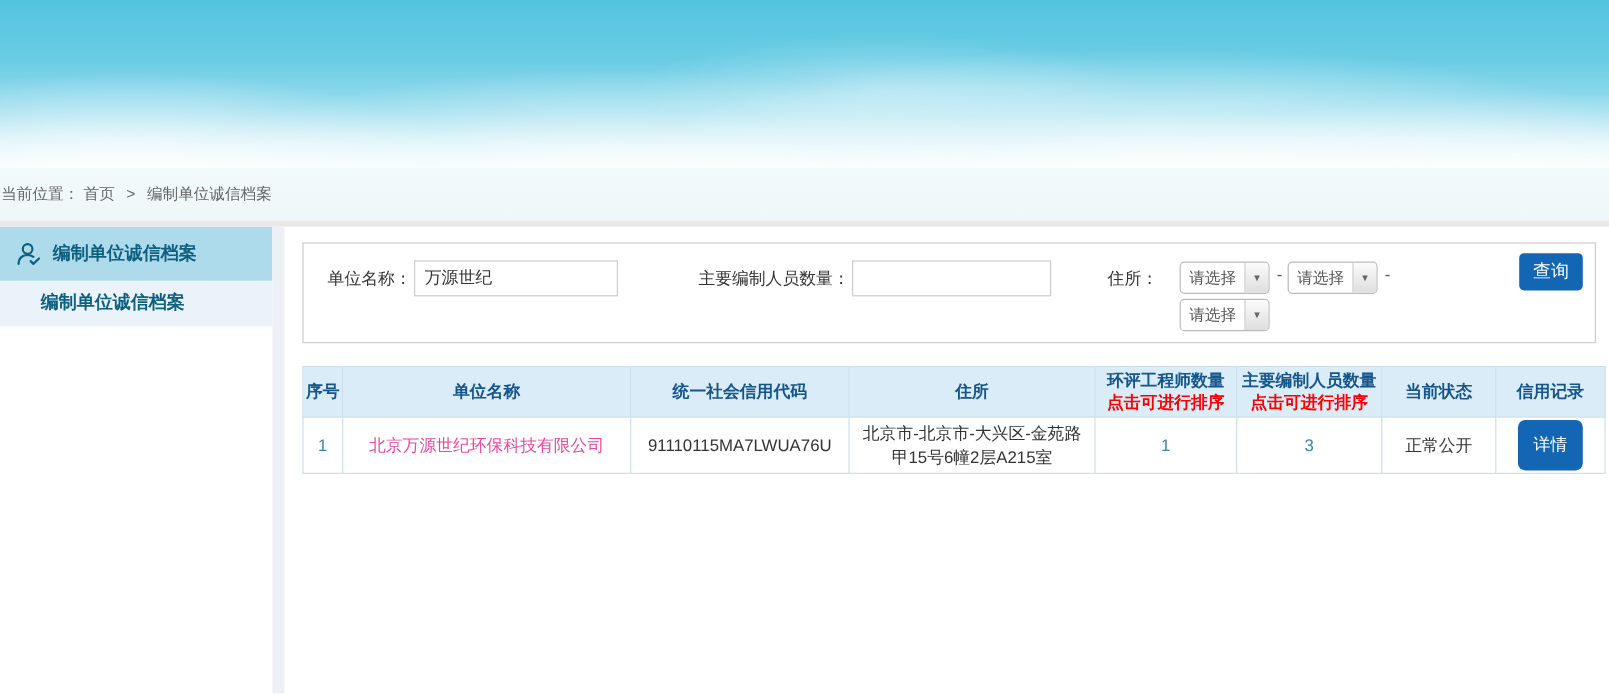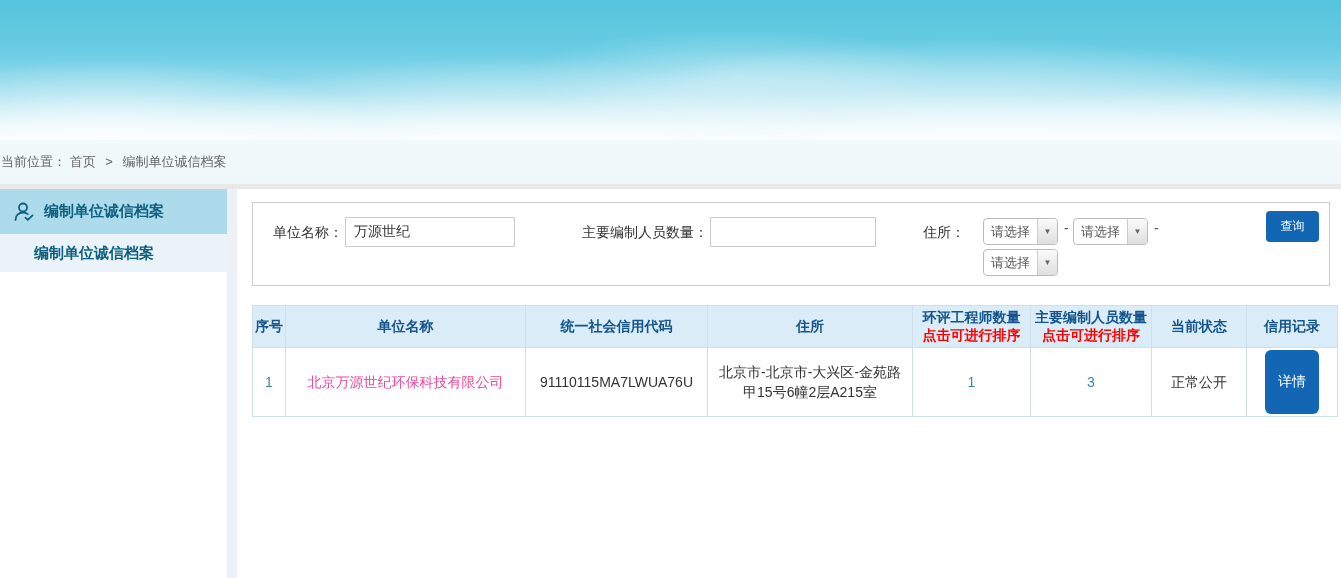"查询" .btn-query { font-size: 12px -> 15px }
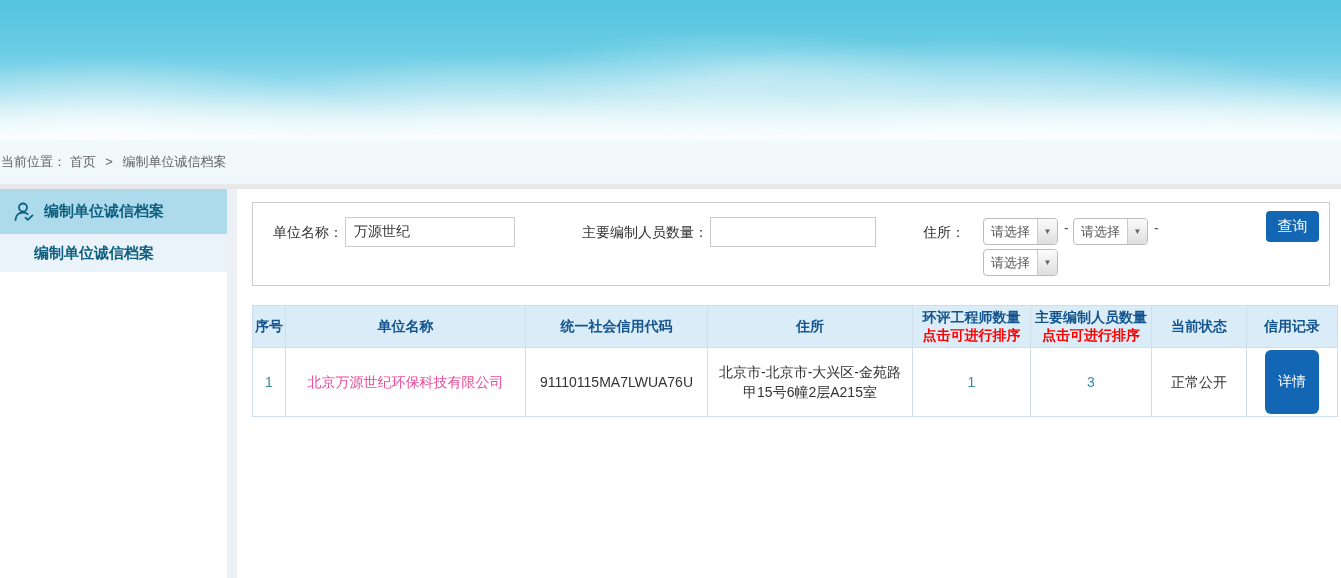"详情" .btn-detail { padding: 23px 13px -> 12px 13px }
